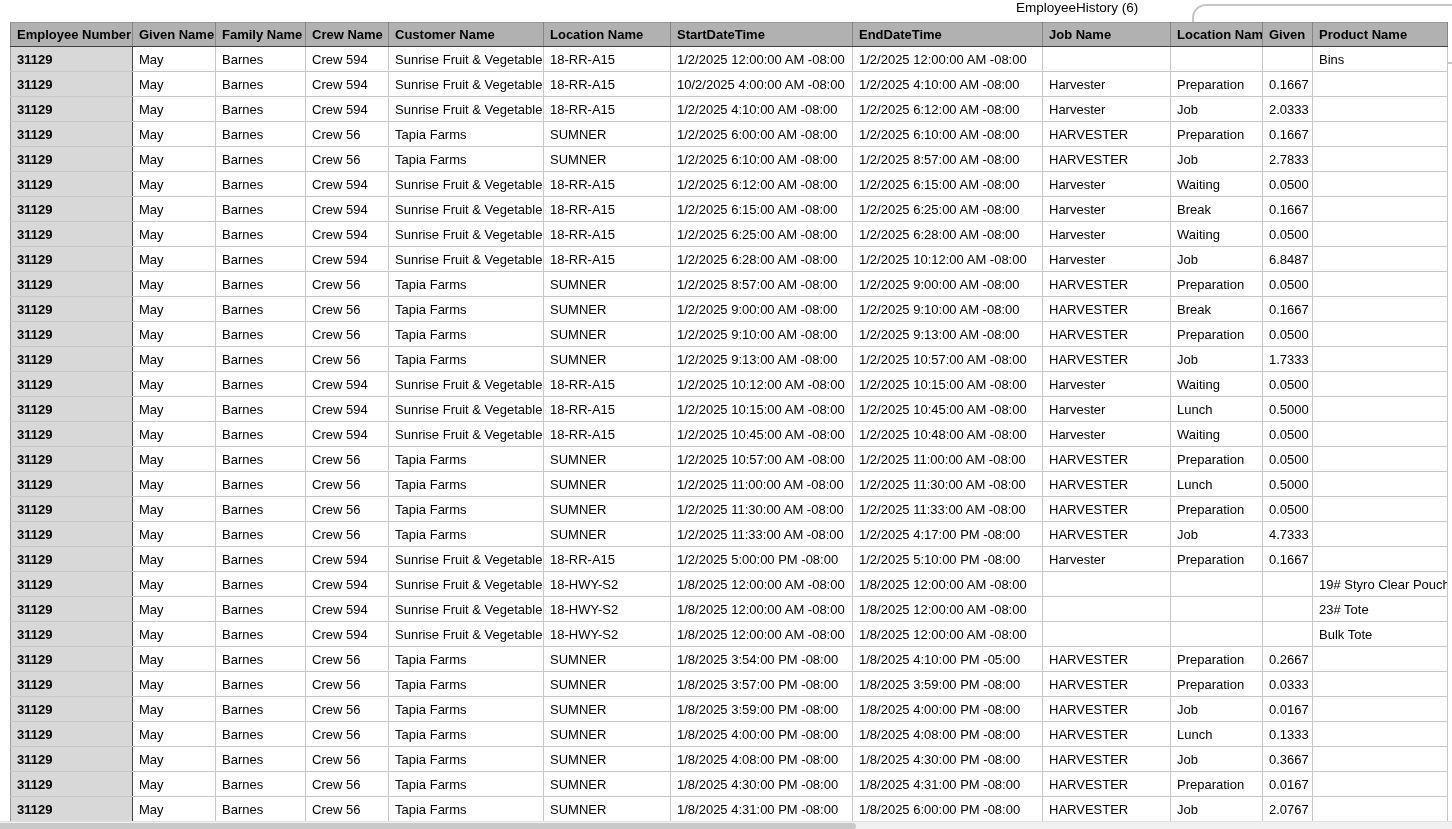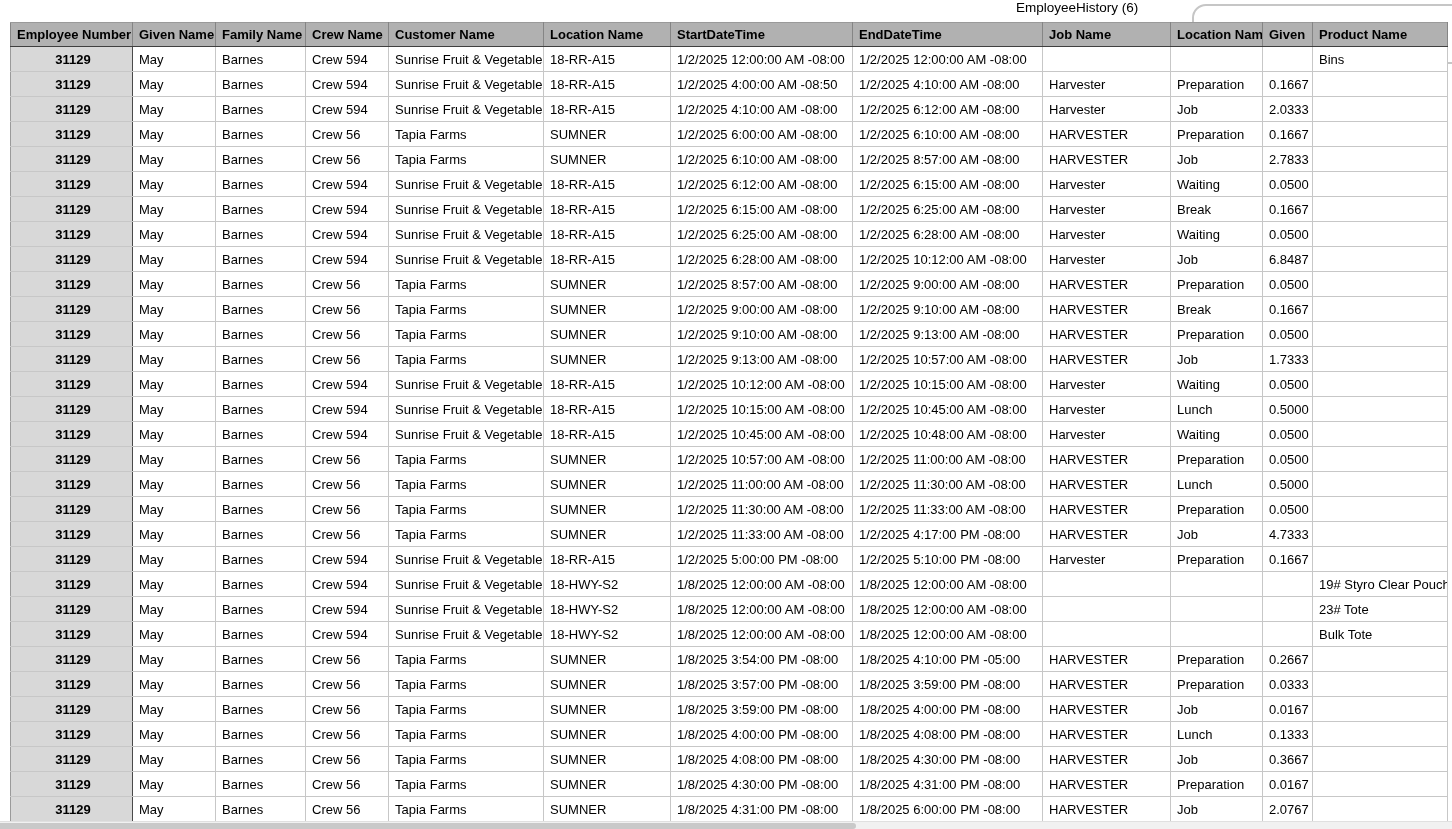"31129" table.grid td:first-child { text-align: center -> left }
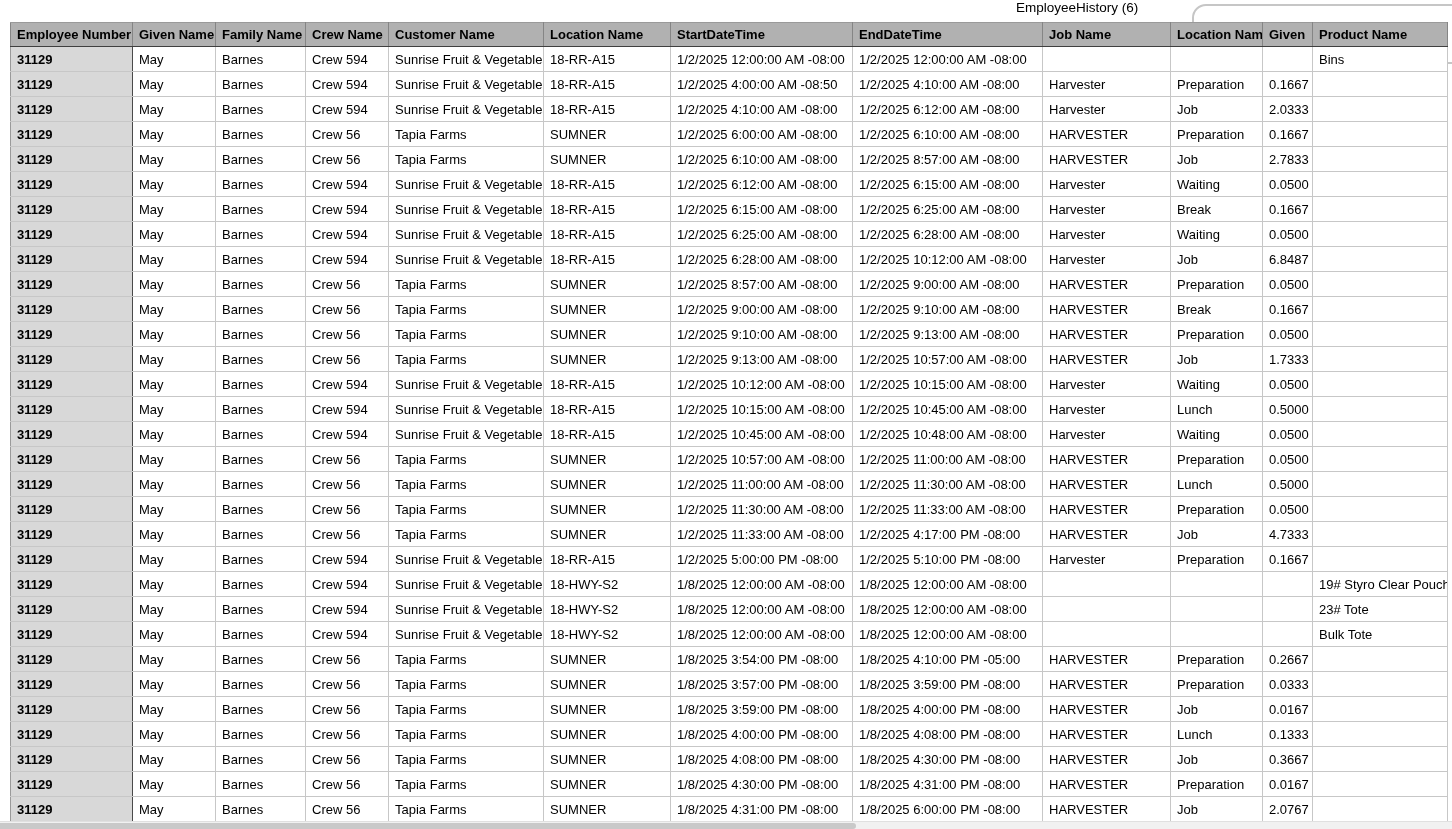"1/2/2025 4:00:00 AM -08:50" td { text: 1/2/2025 4:00:00 AM -08:50 -> 10/2/2025 4:00:00 AM -08:00 }
